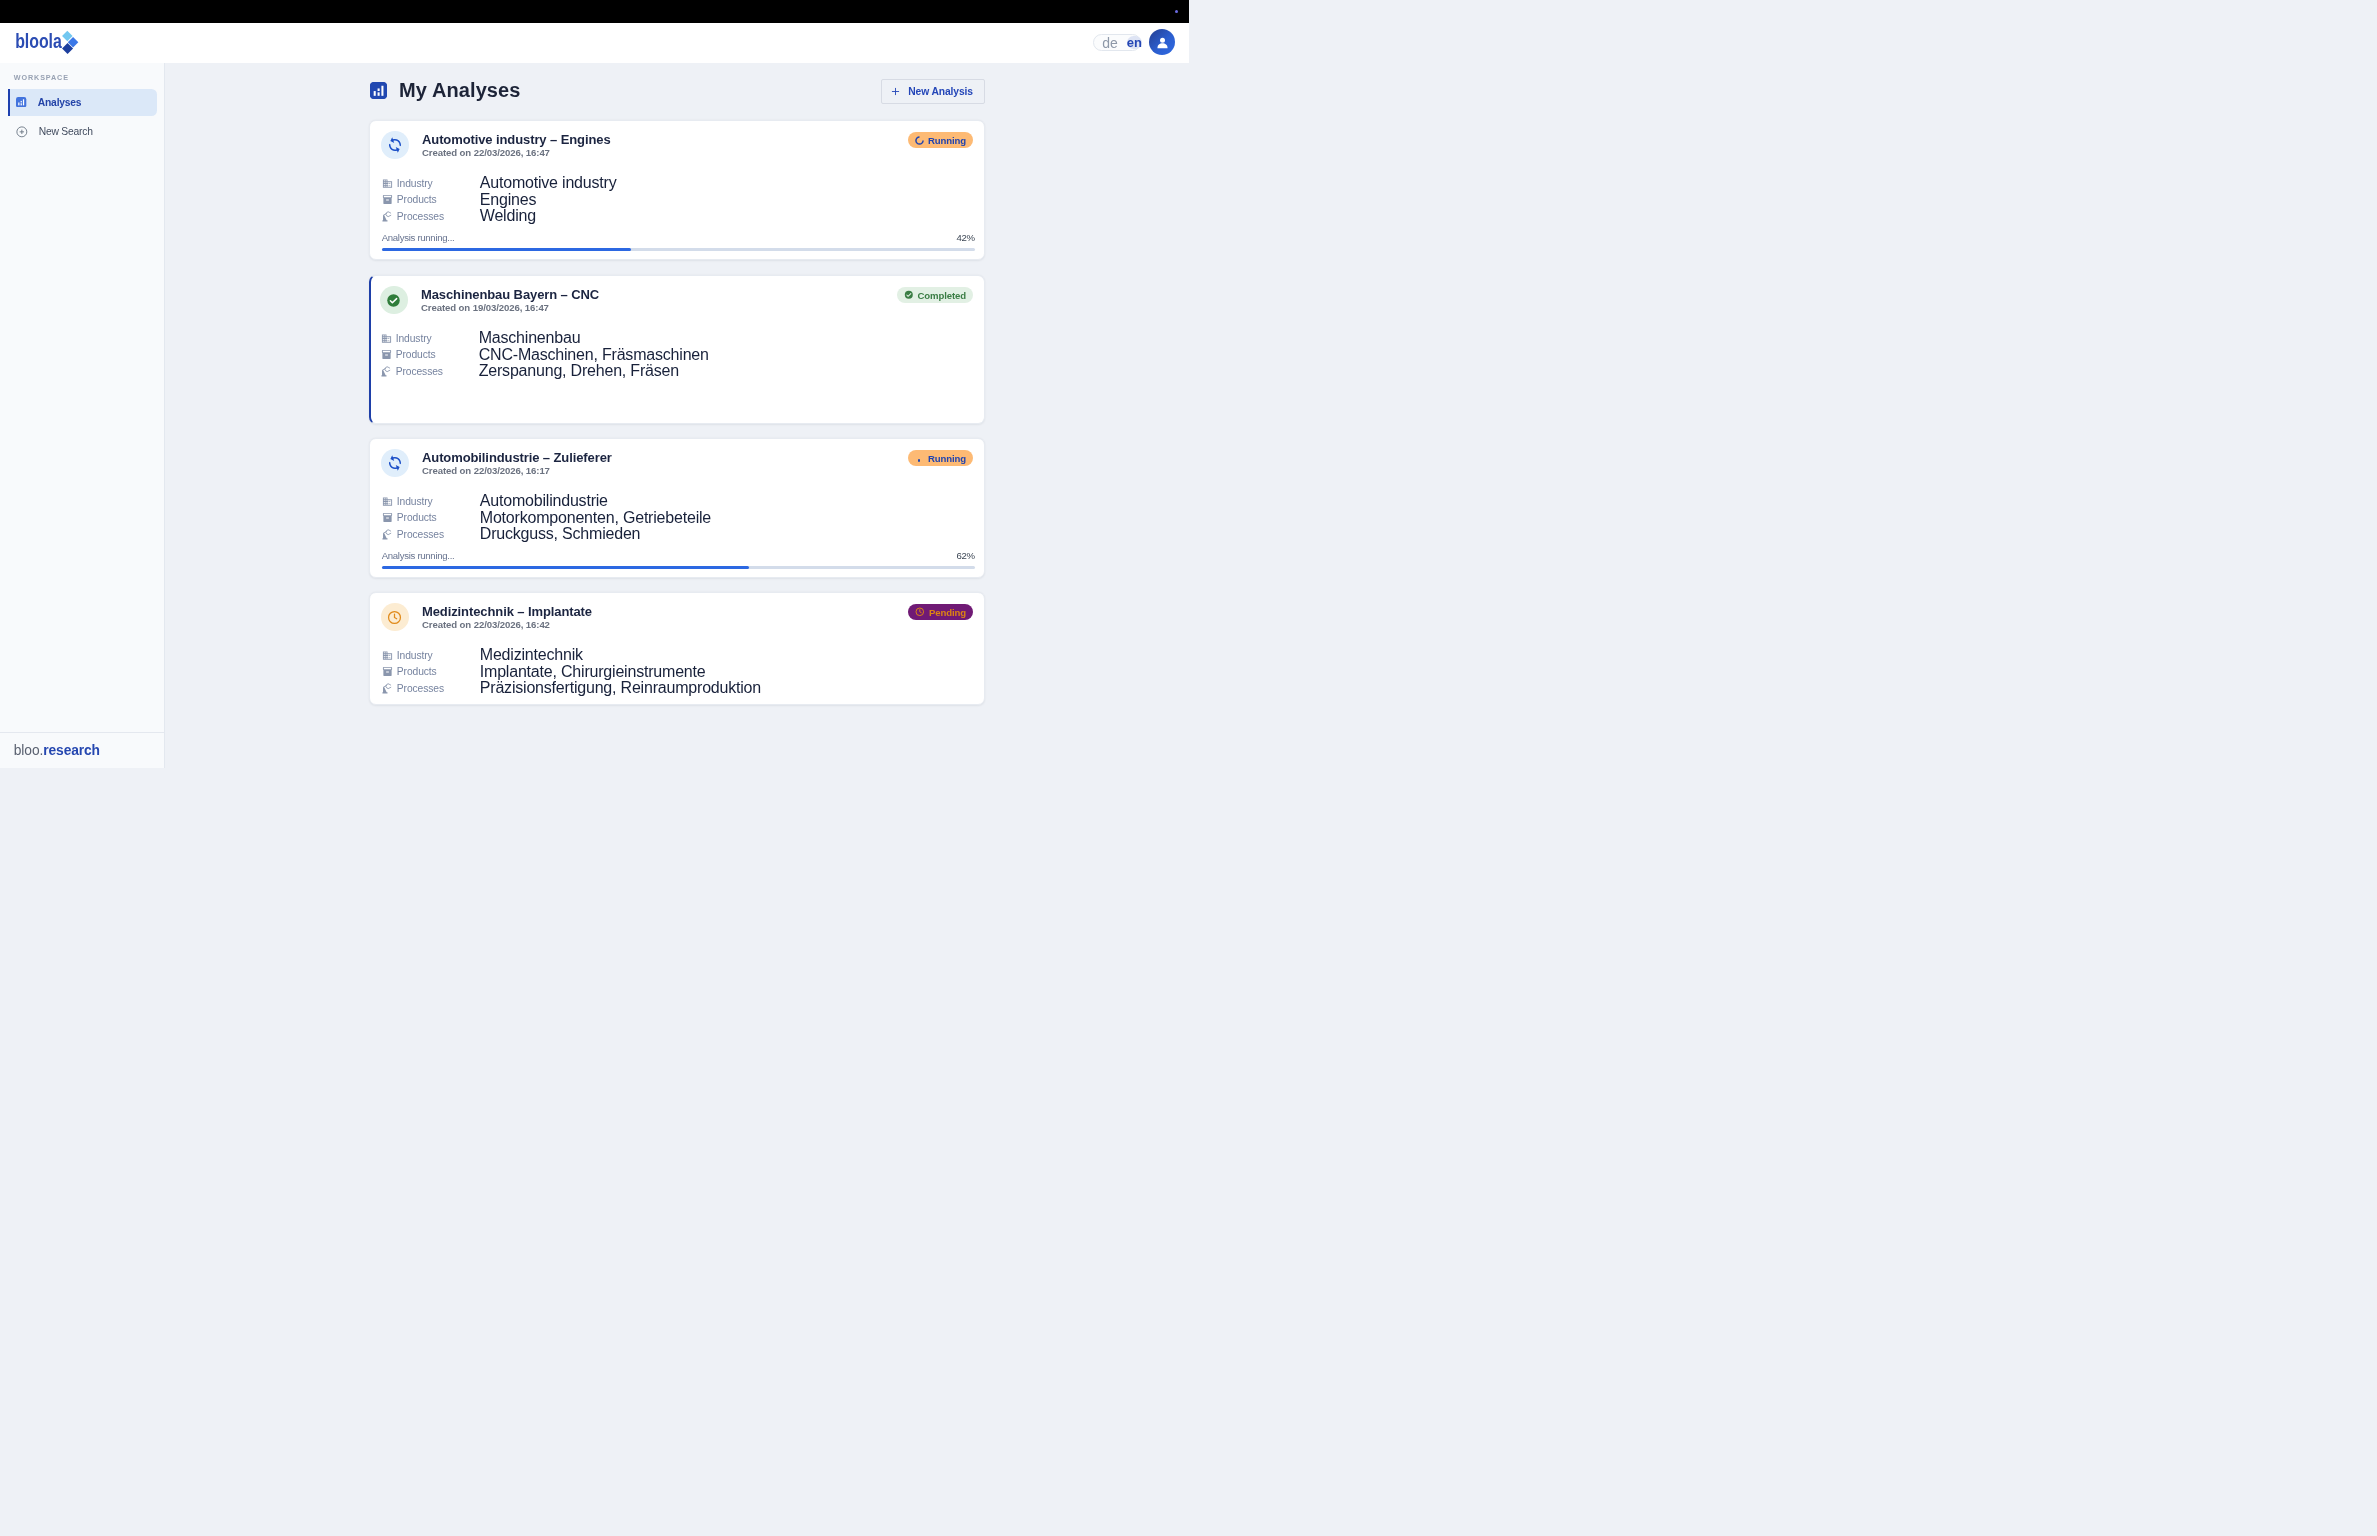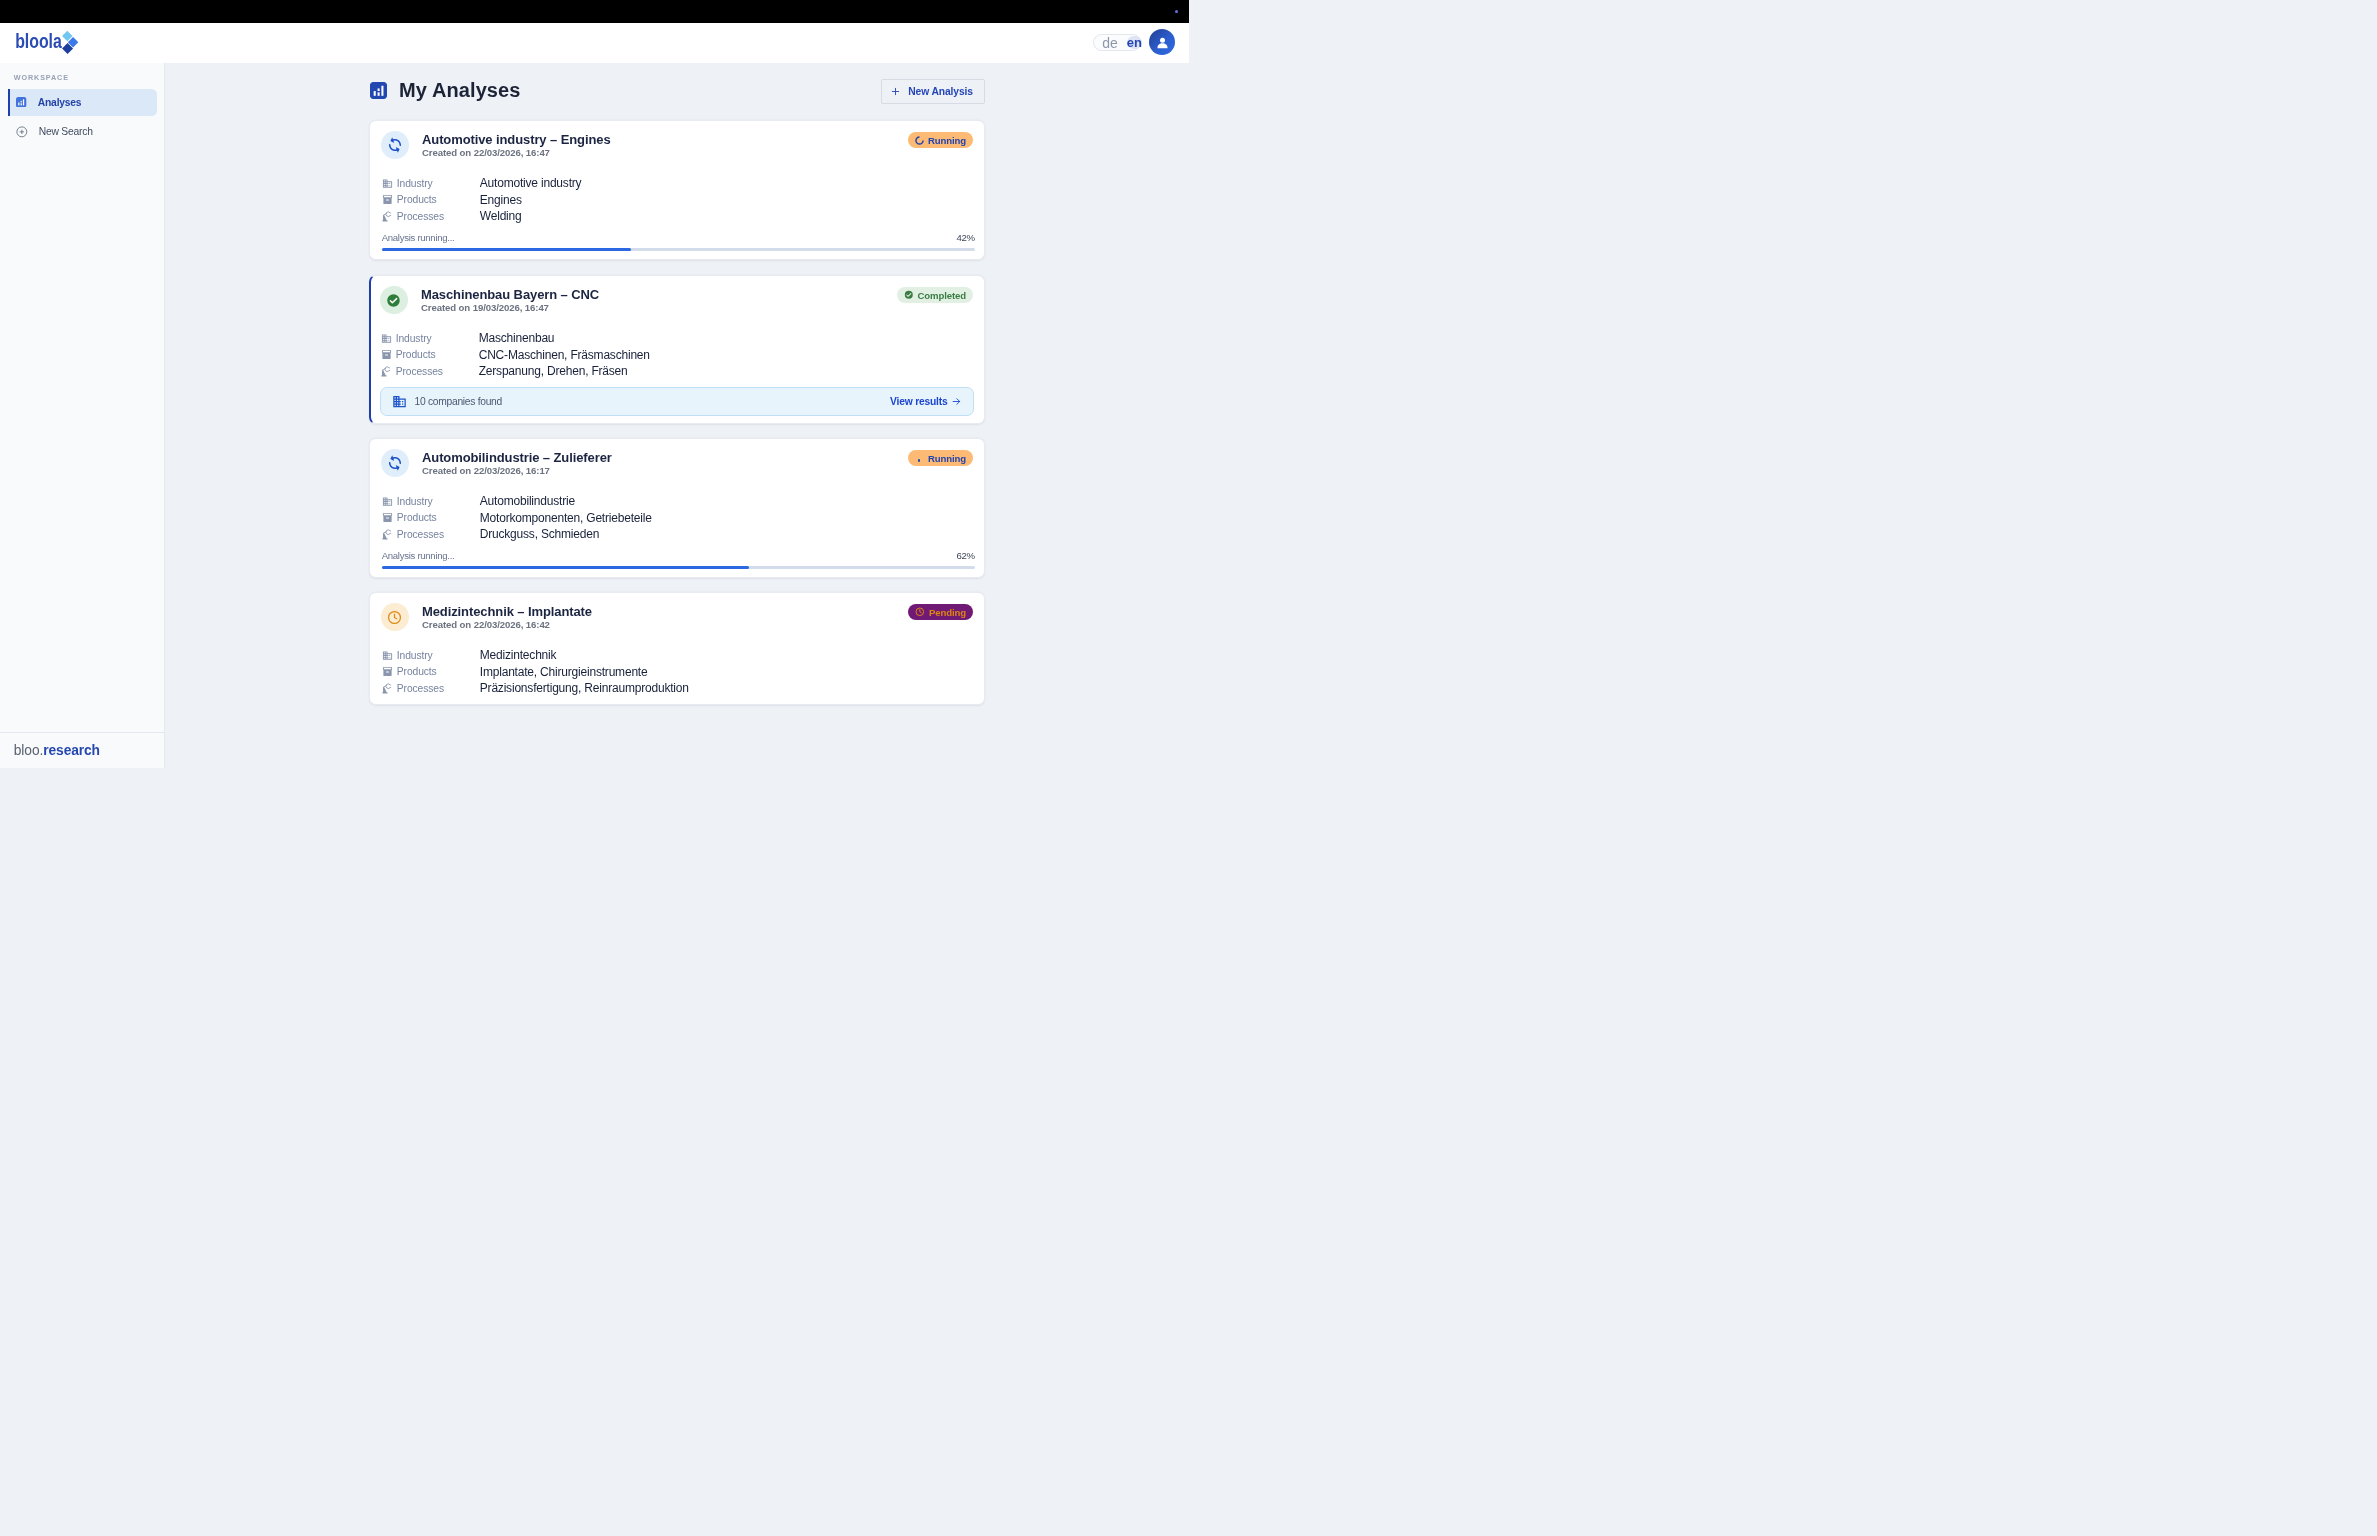"Automotive industry" .mrow .mvalue { font-size: 12px -> 16px }
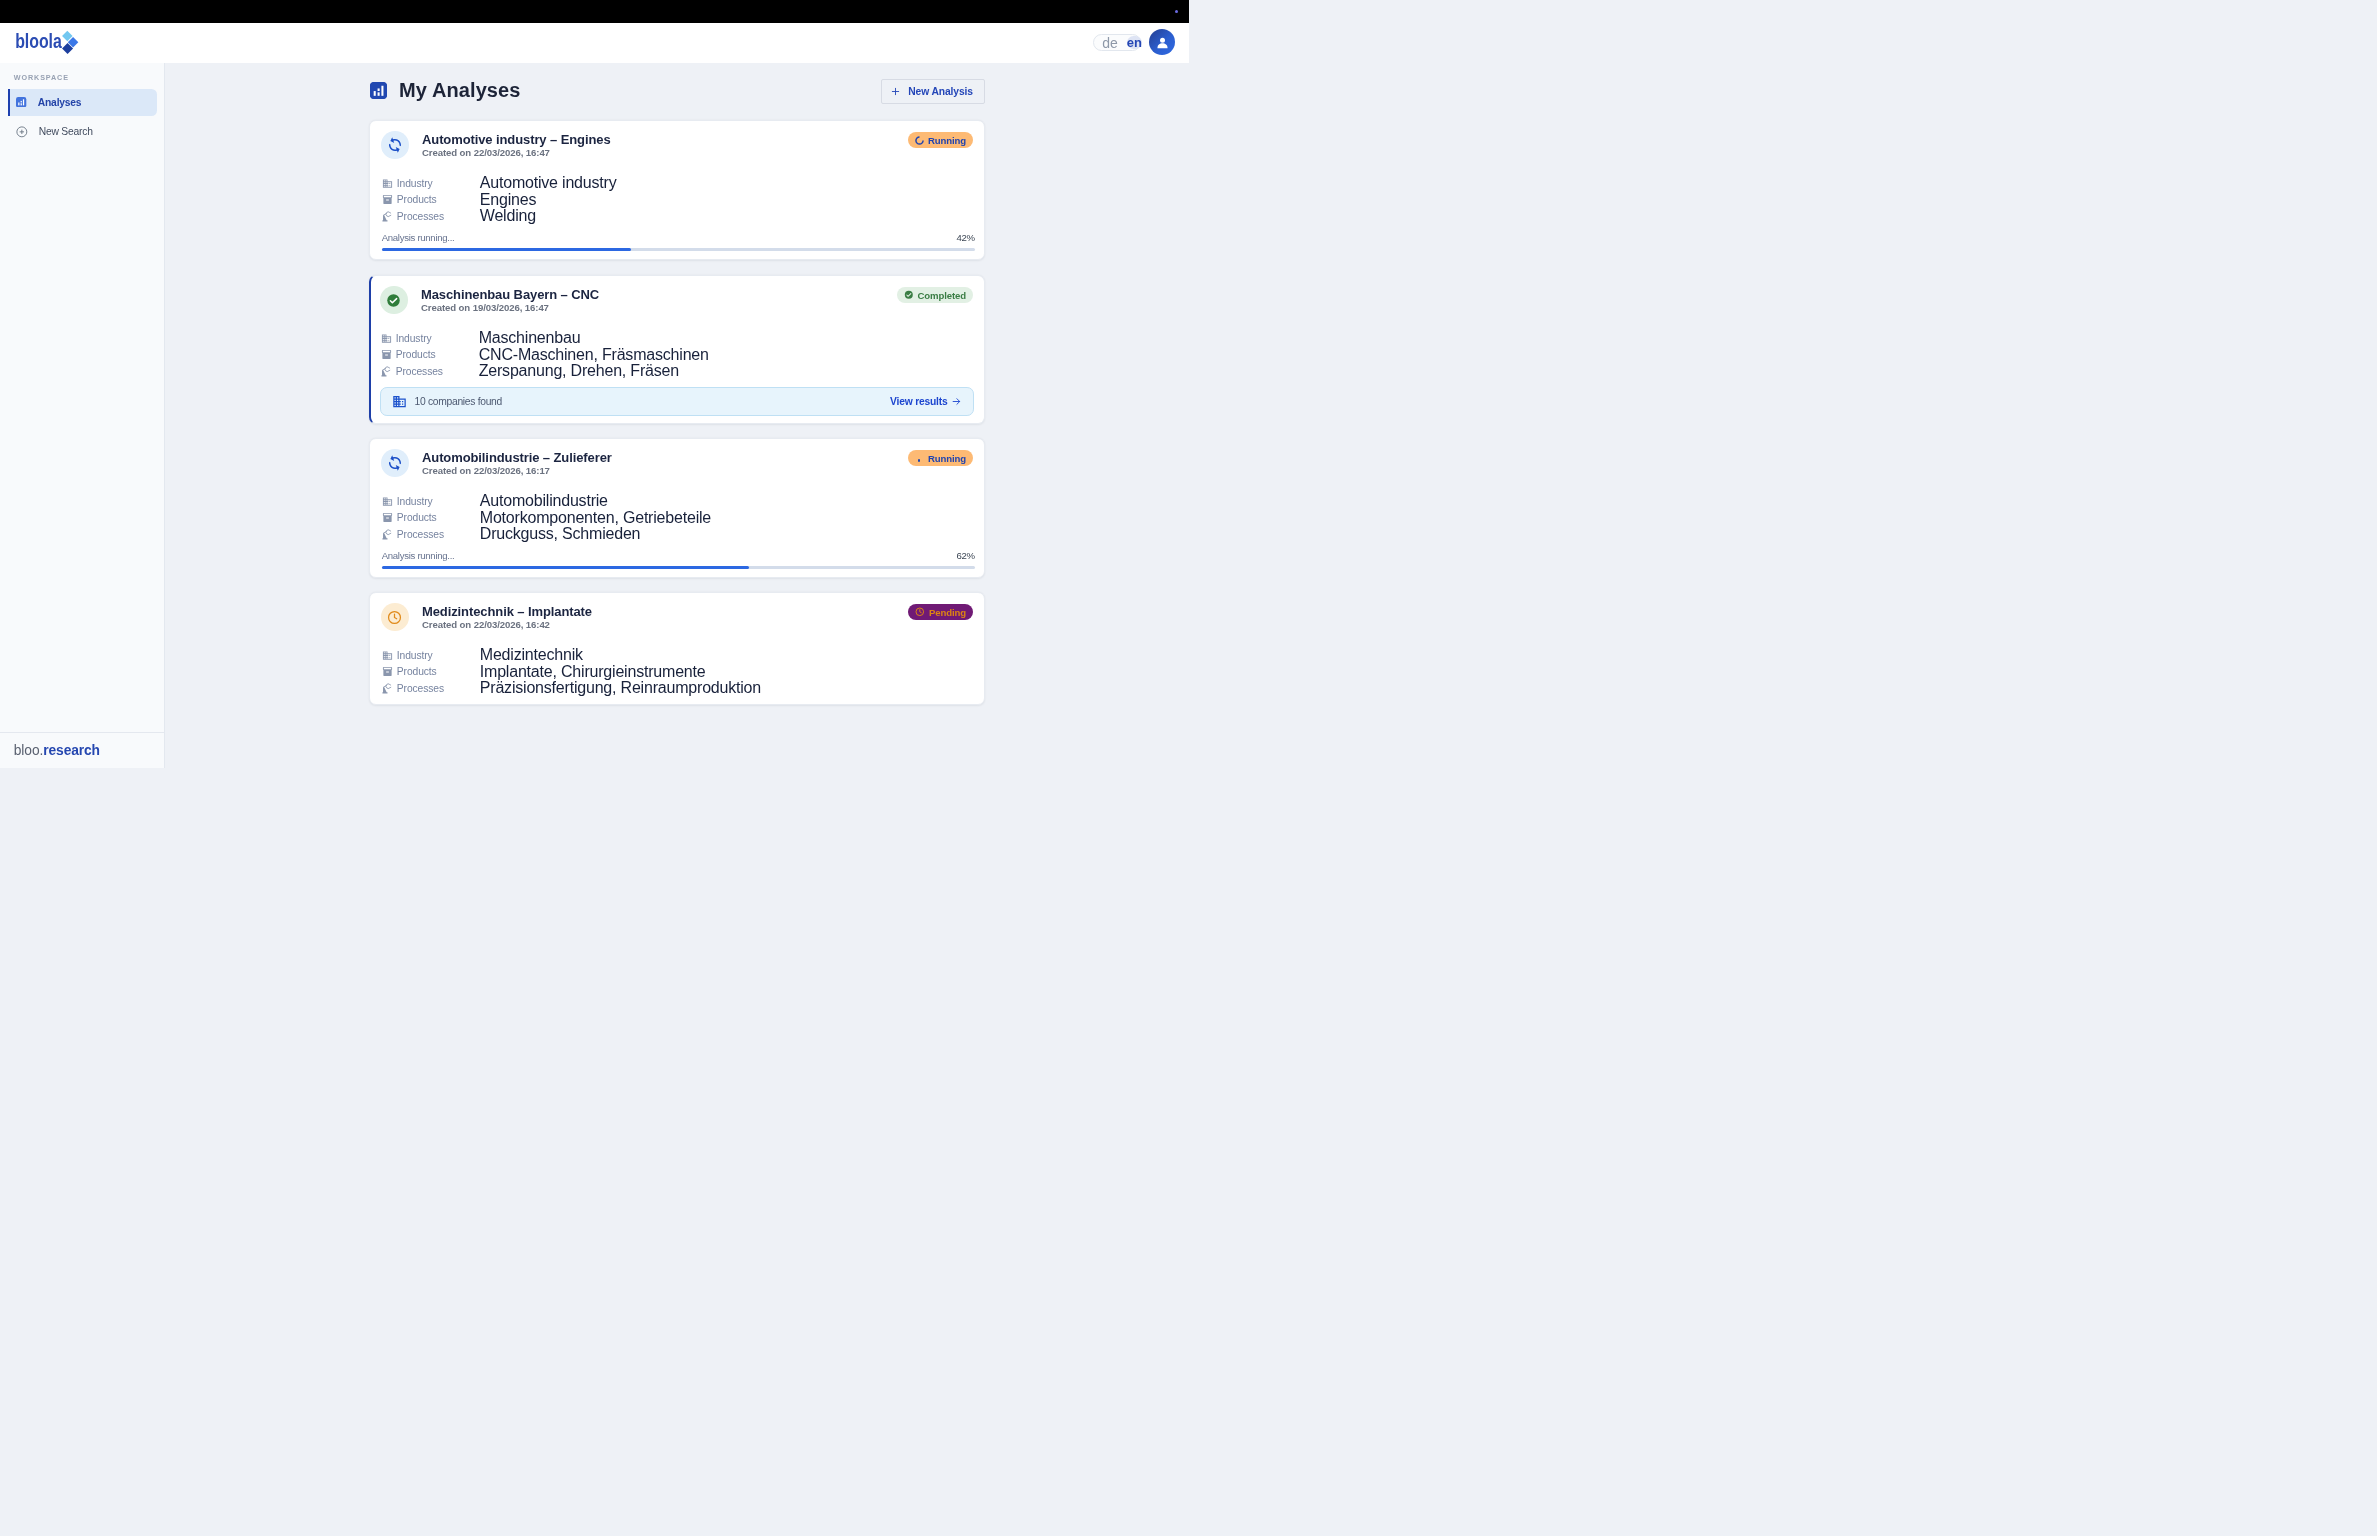"10 companies found" div.foot-box { html: <div> <svg> <path></path> </svg> <span>10 companies found</span> <span>View results <svg> <path></path> </svg> </span> </div> -> none }
